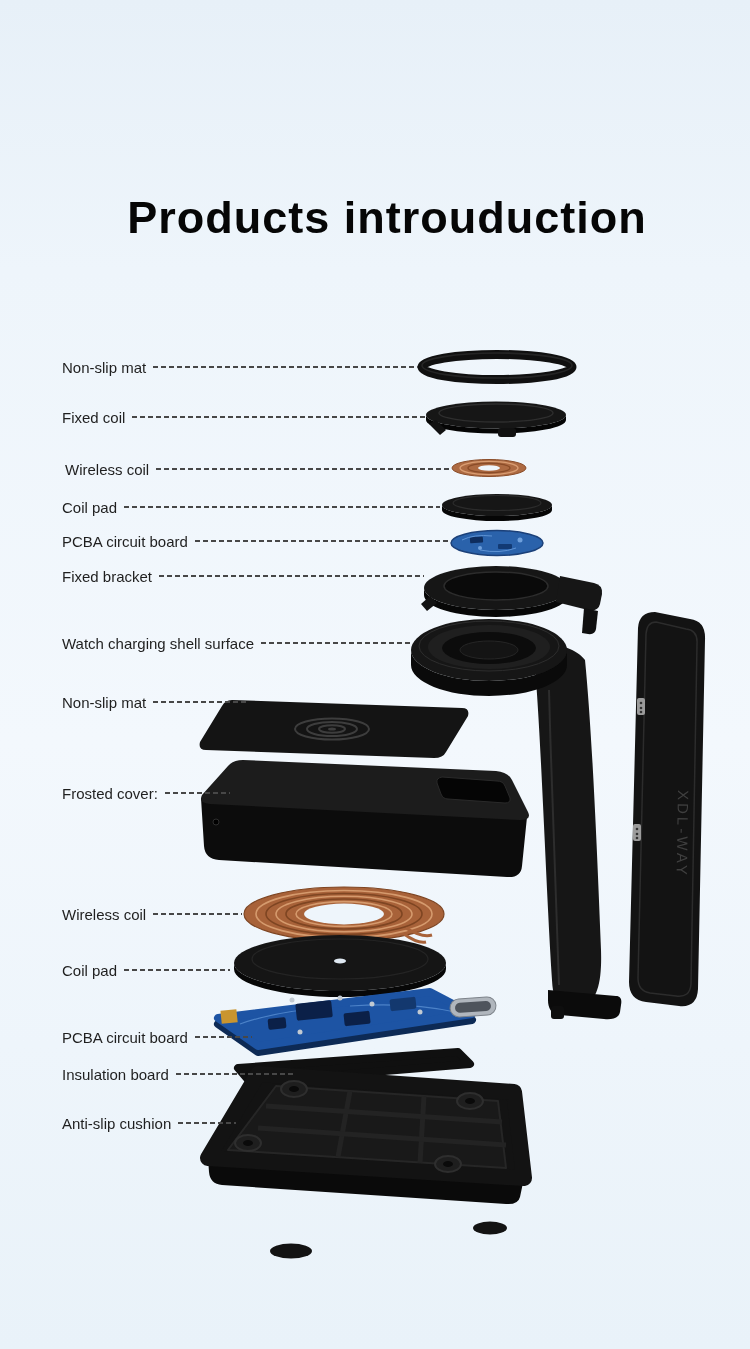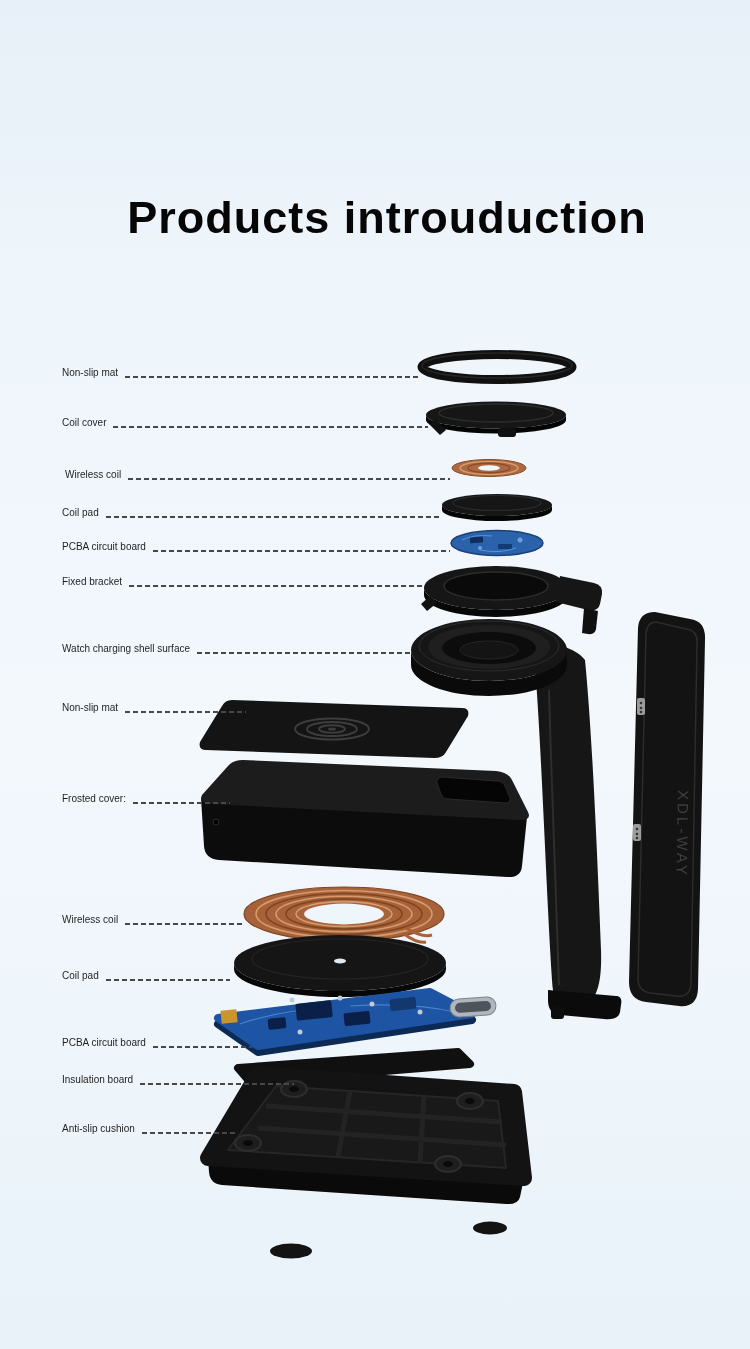"Non-slip mat" .callout { align-items: flex-end -> center; font-size: 10px -> 15px }
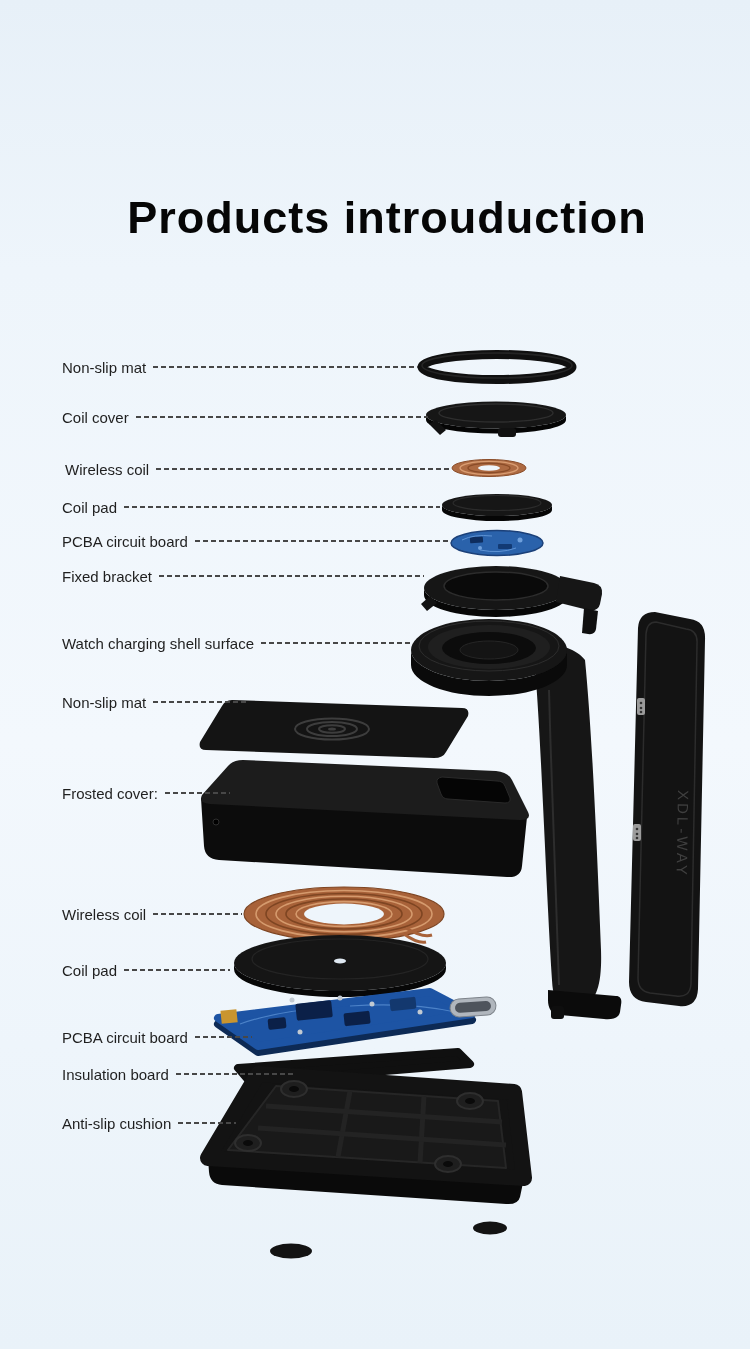"Coil cover" span.callout-text { text: Coil cover -> Fixed coil }
